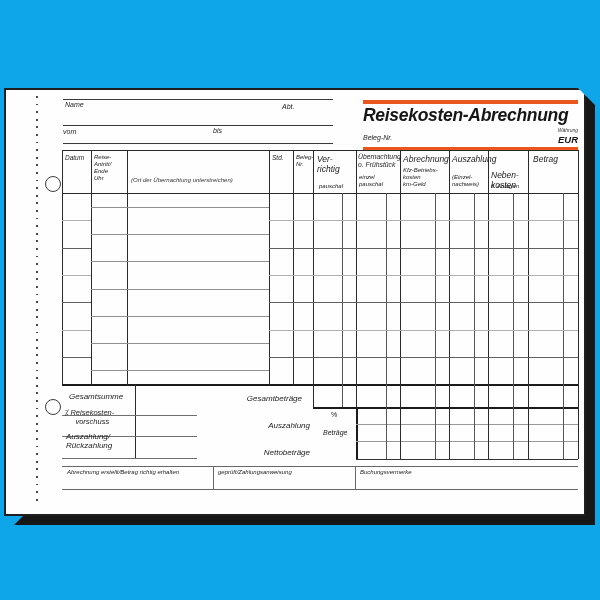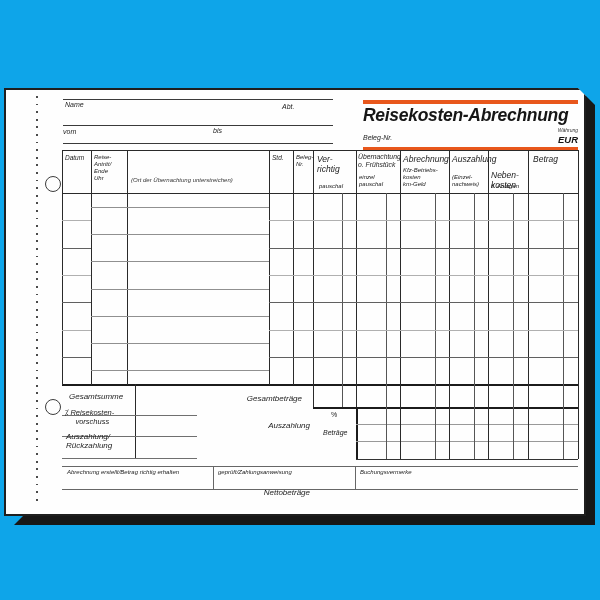"Nettobeträge" div.lb { margin-top: 40px -> none }
